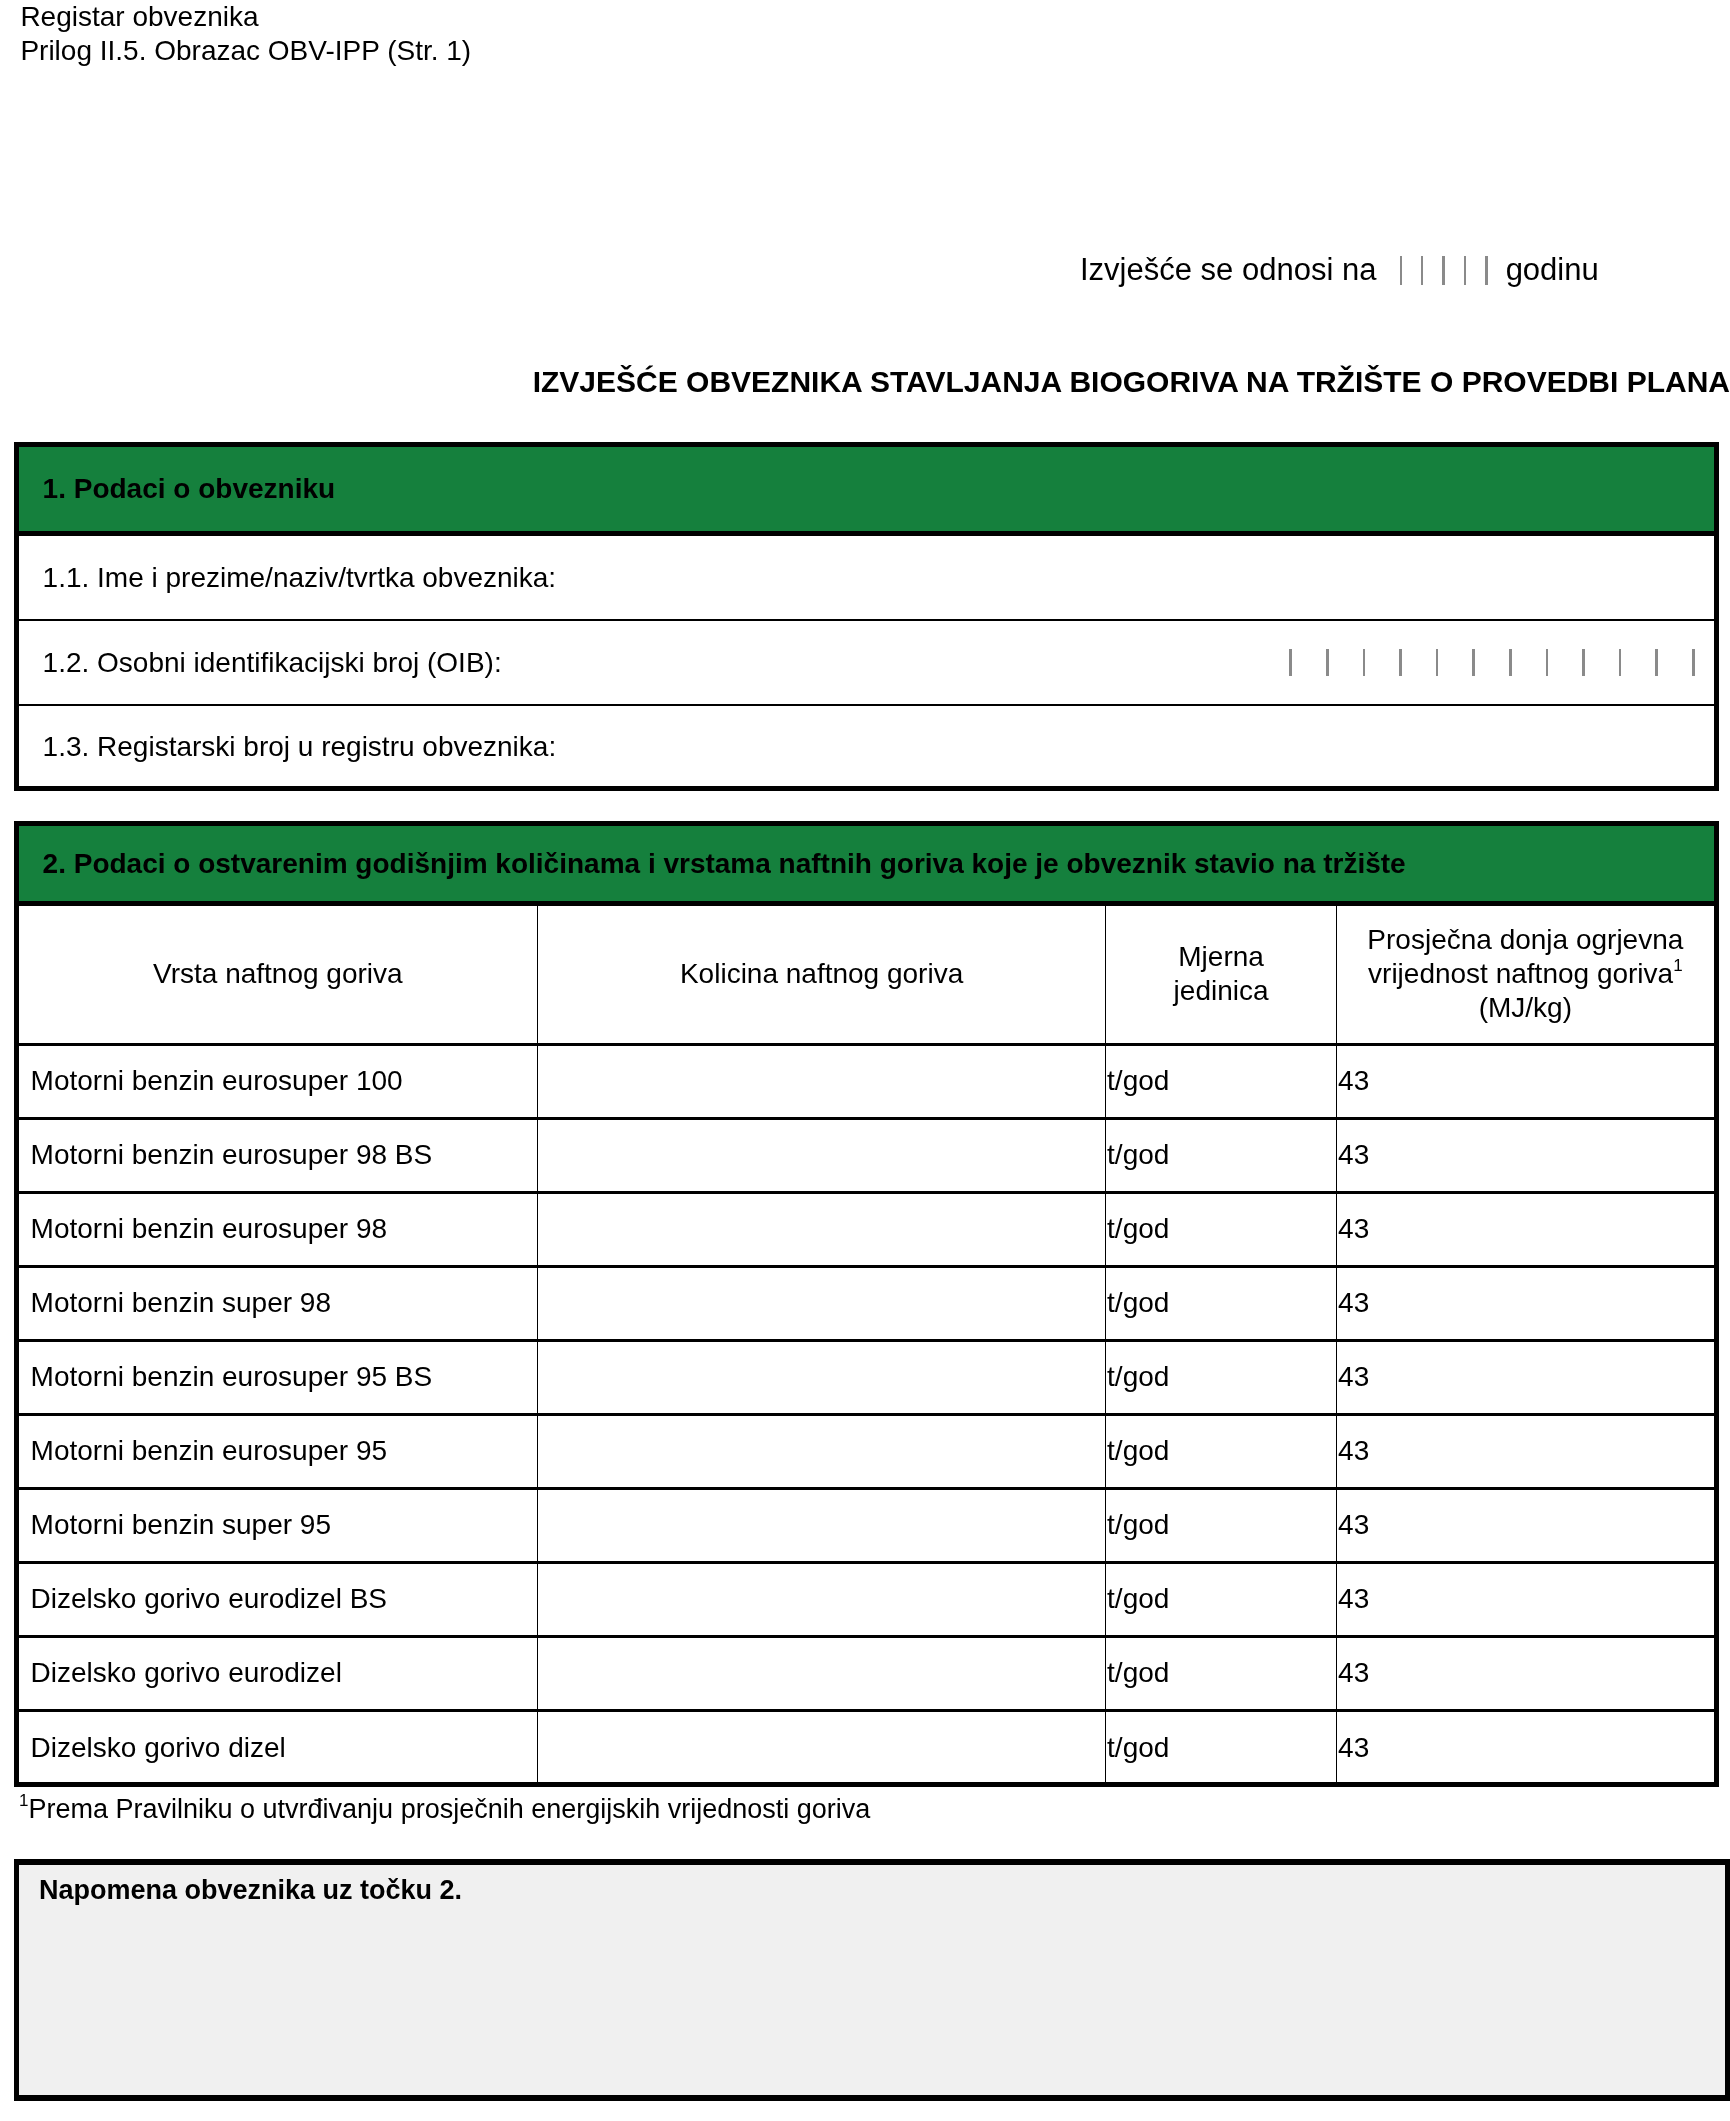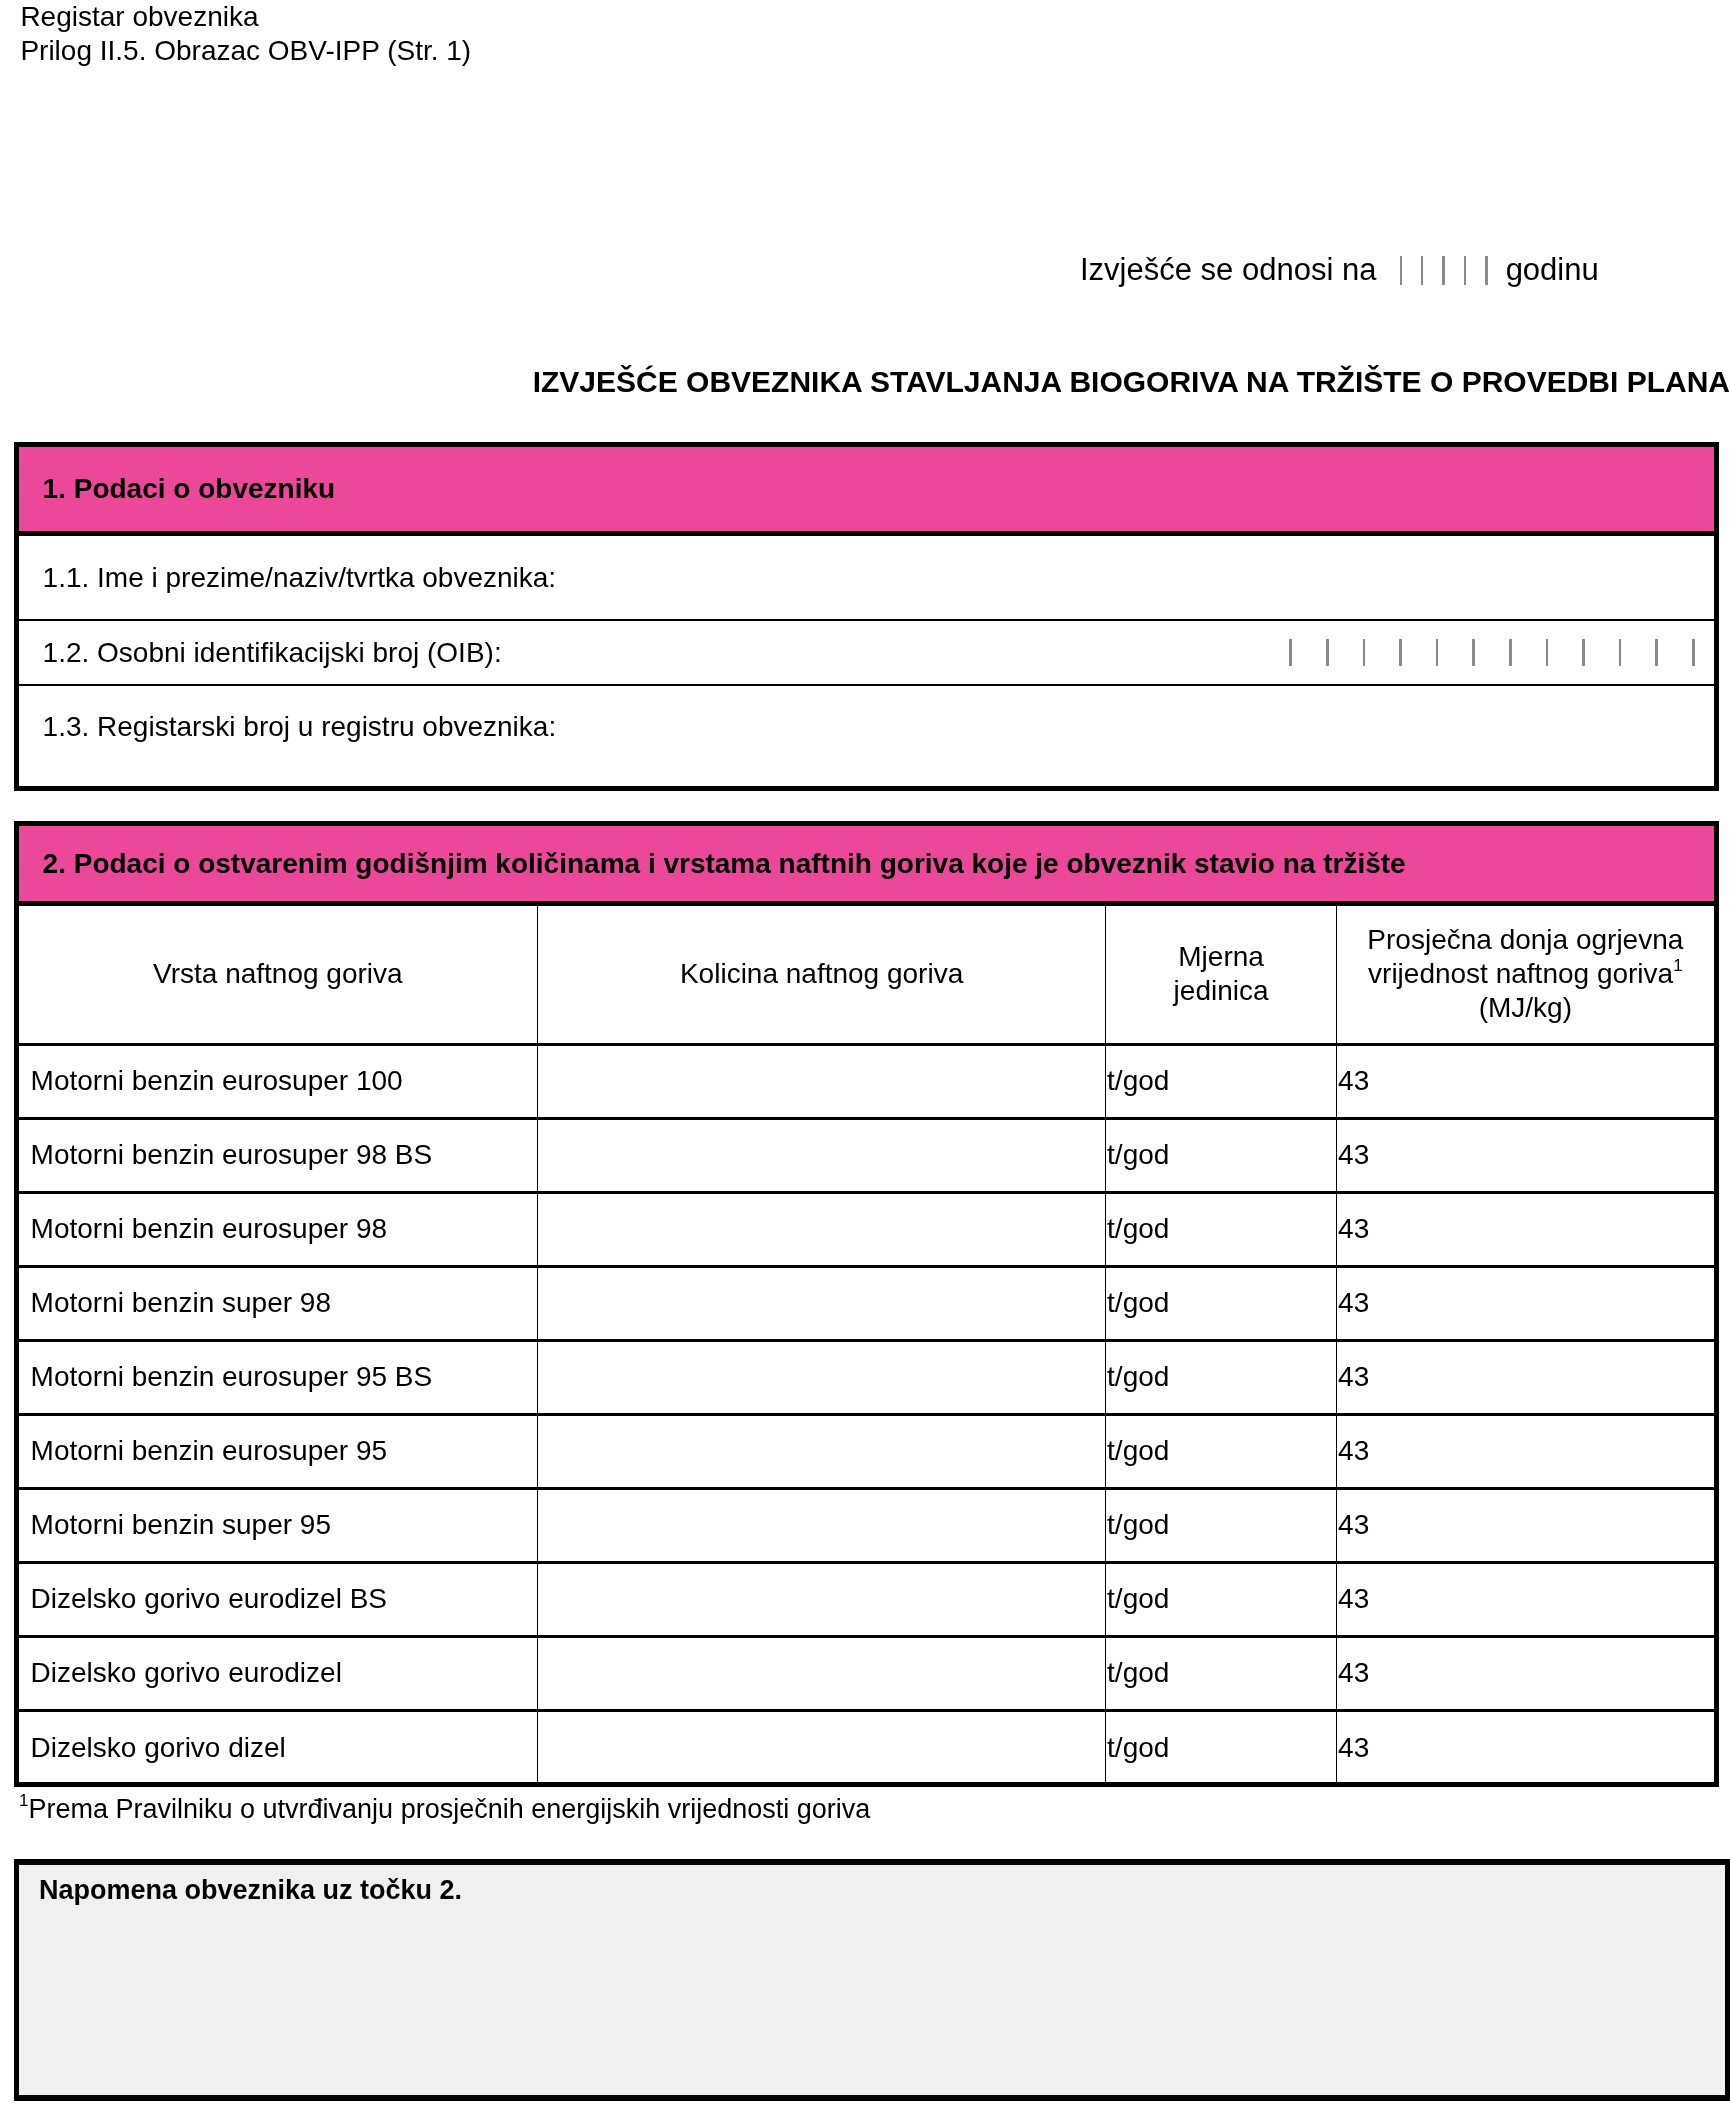"1. Podaci o obvezniku" .sec-head { background: #ec4899 -> #15803d }
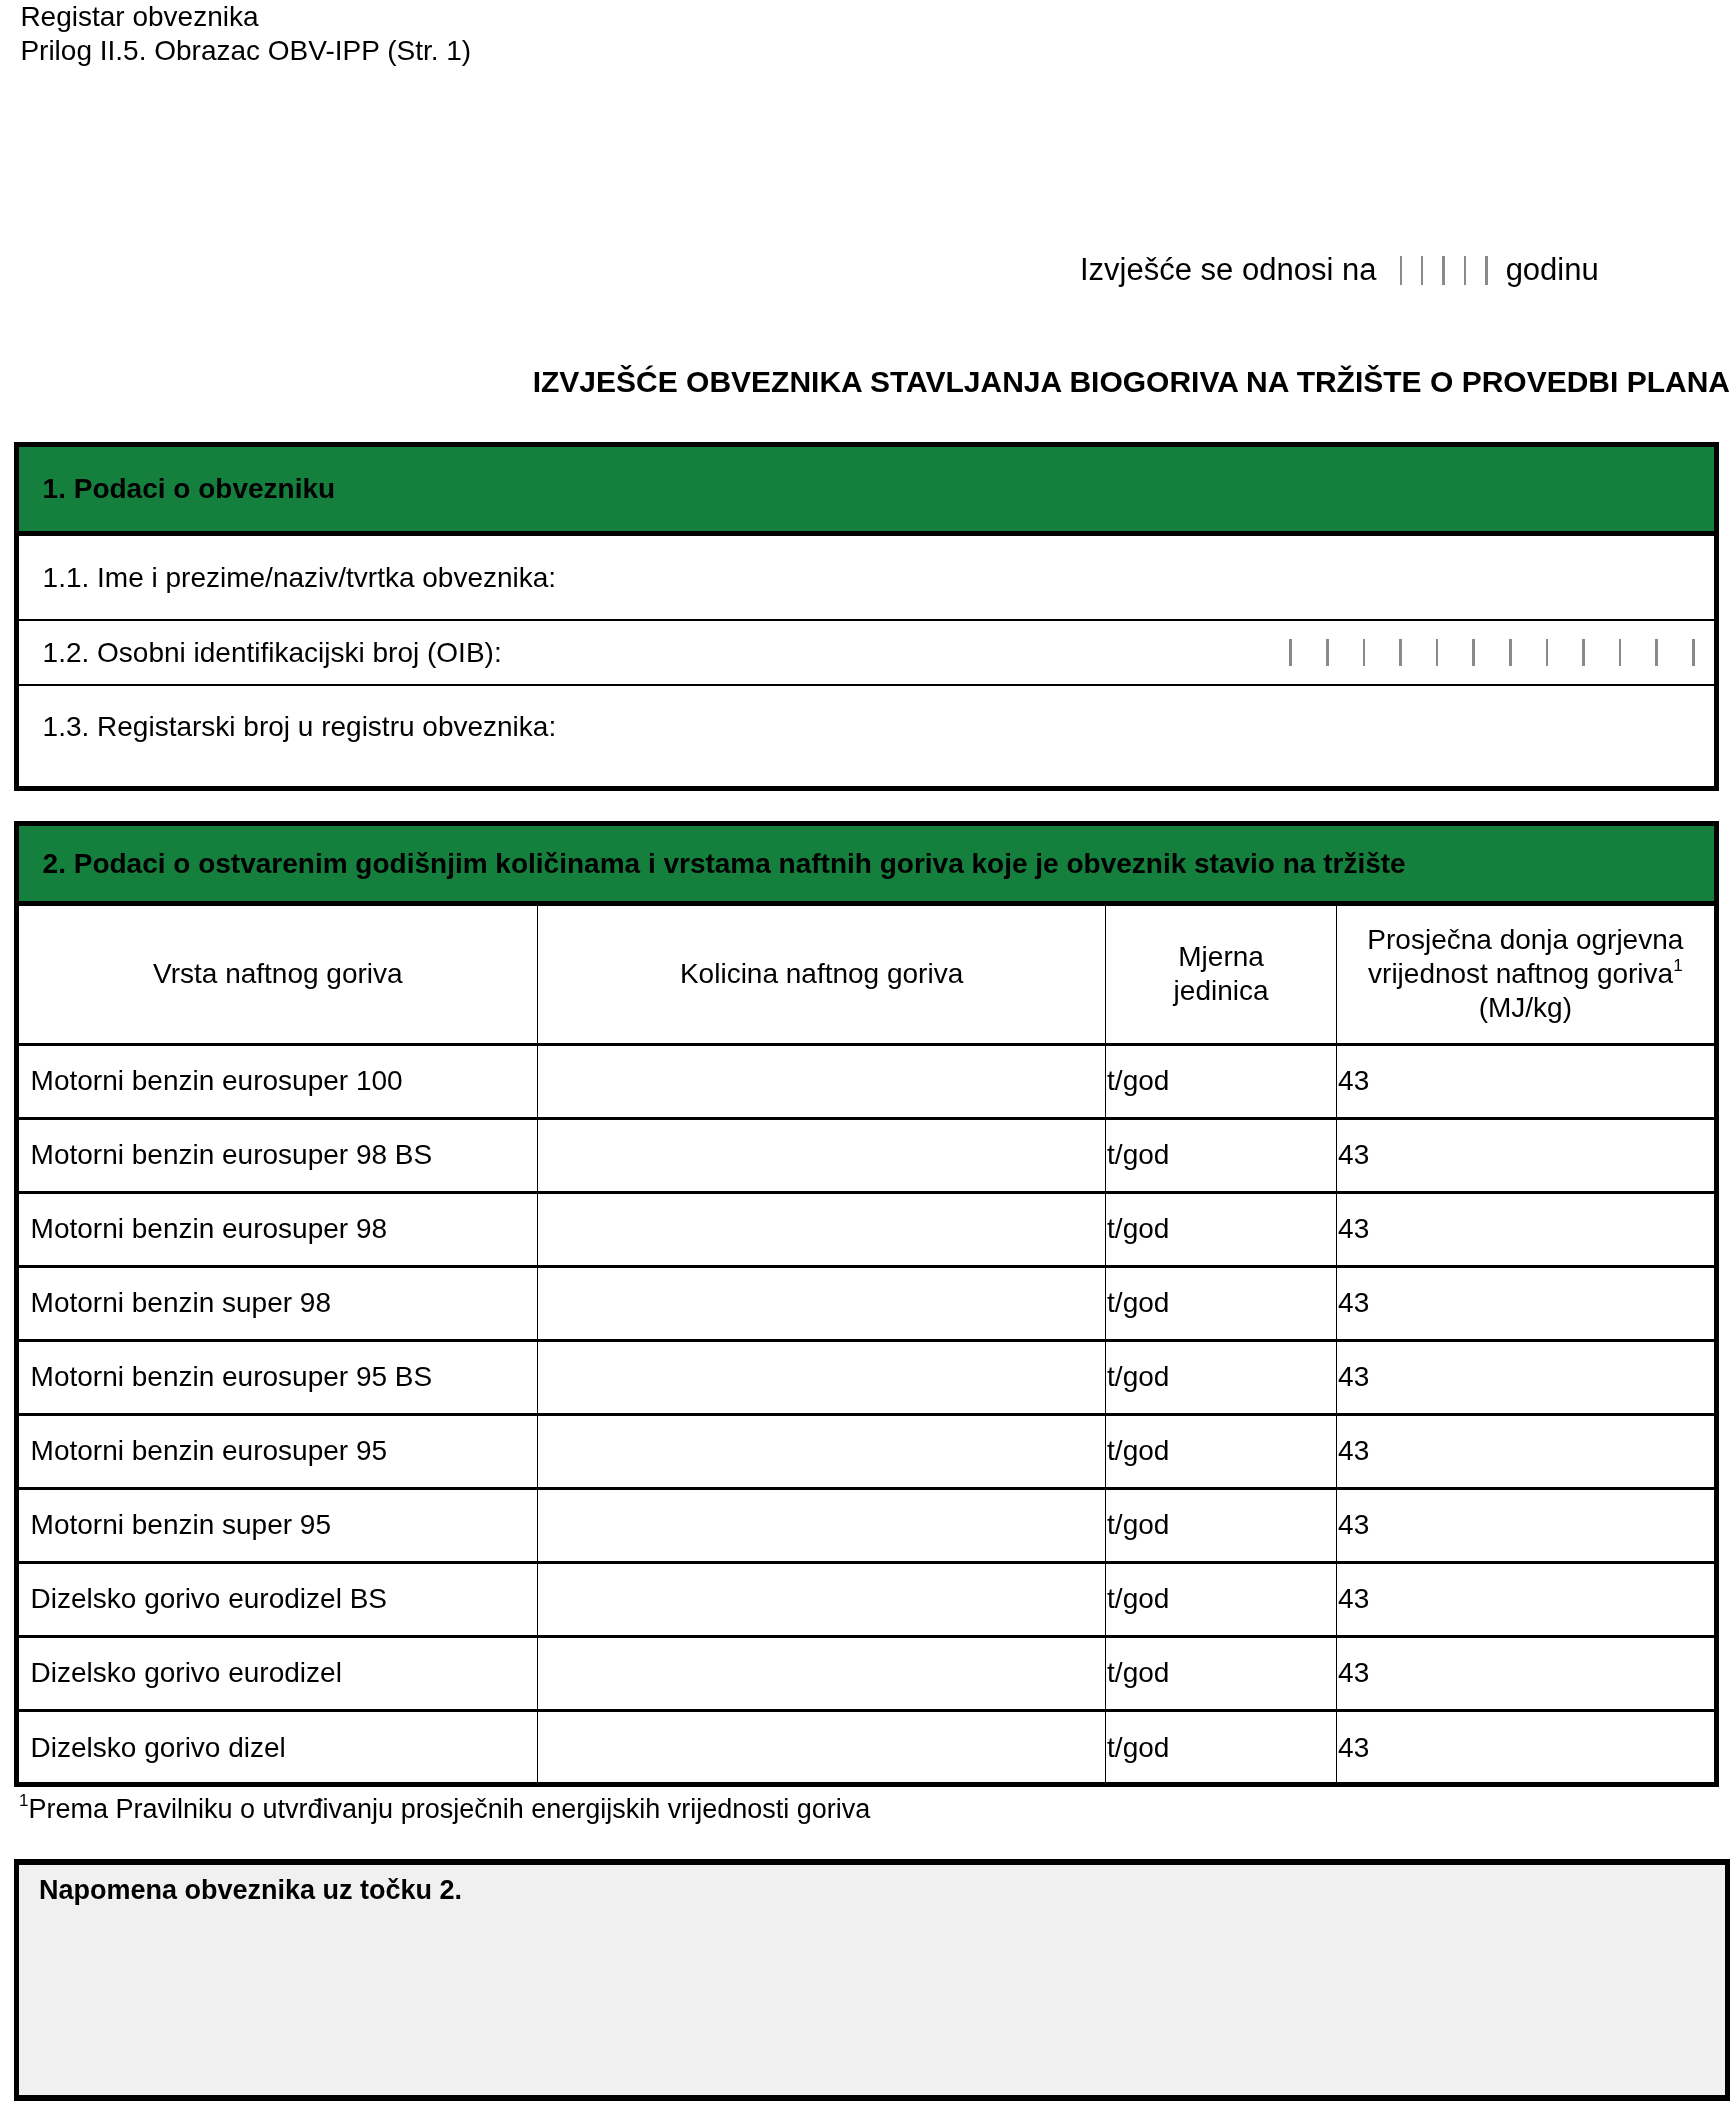"1.2. Osobni identifikacijski broj (OIB):" div.row { height: 65px -> 85px }
